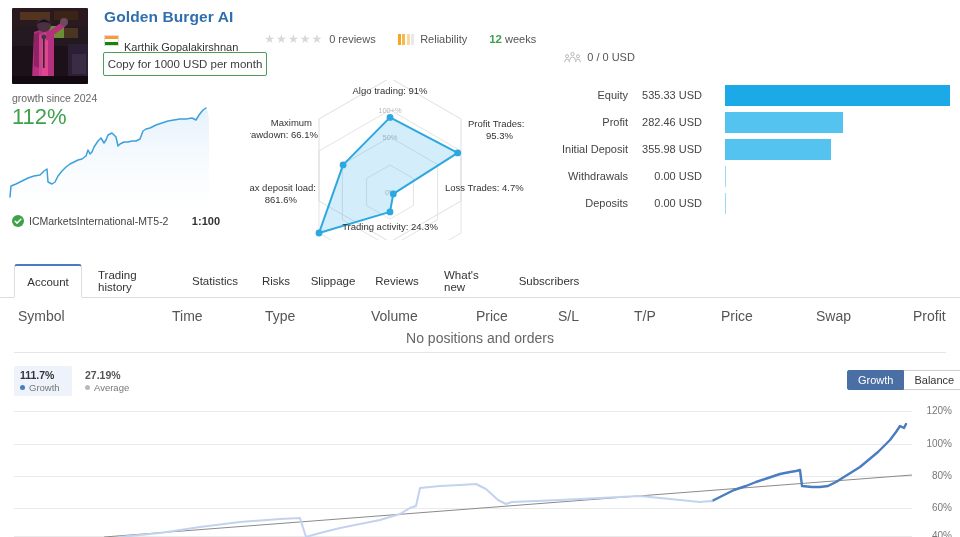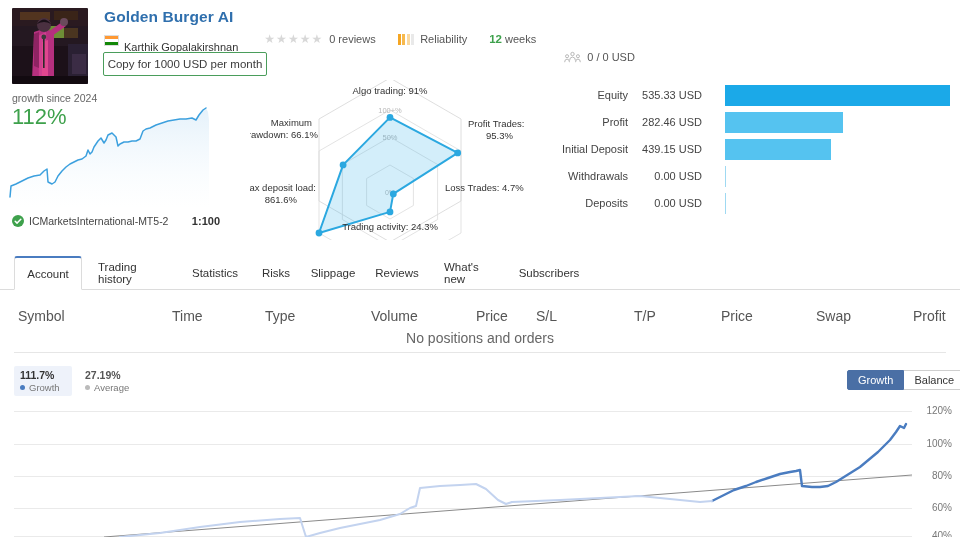"439.15 USD" span.stat-value { text: 439.15 -> 355.98 }
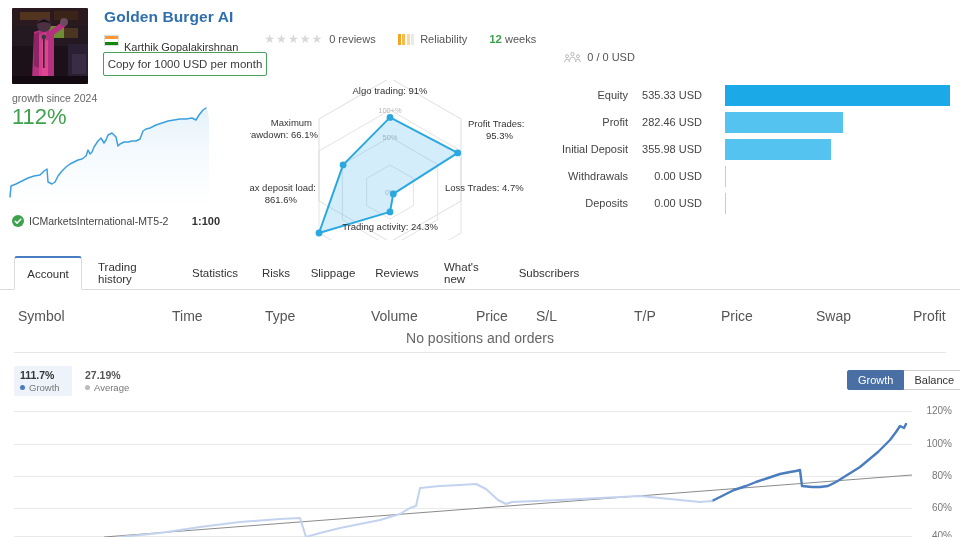"Account" .tabs-bar { top: 256px -> 264px }
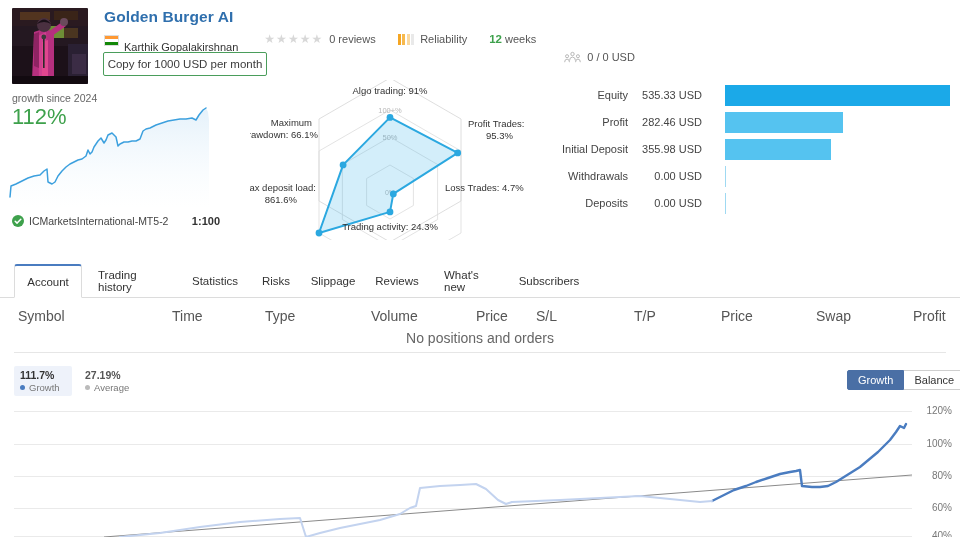"S/L" span.th { left: 536px -> 558px }
